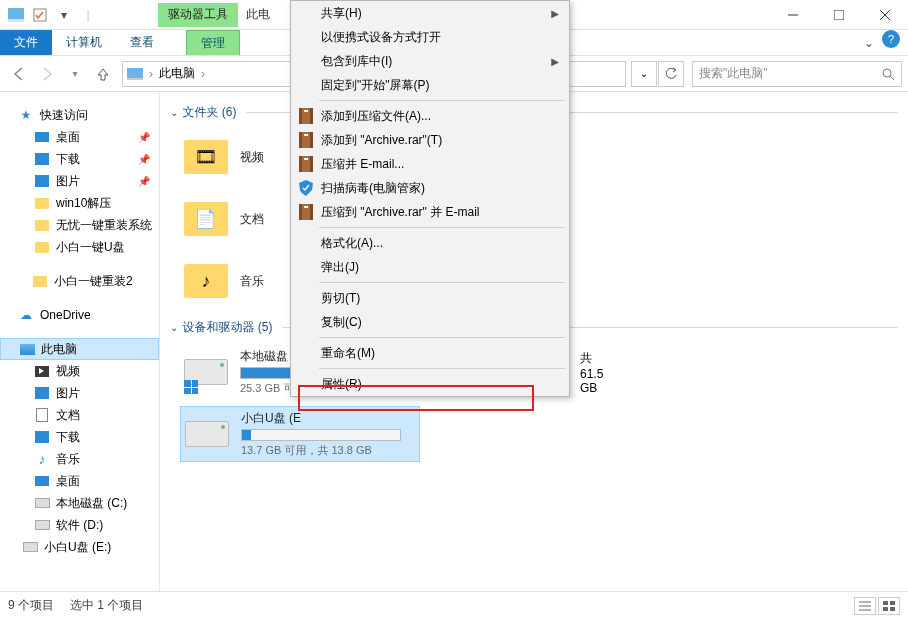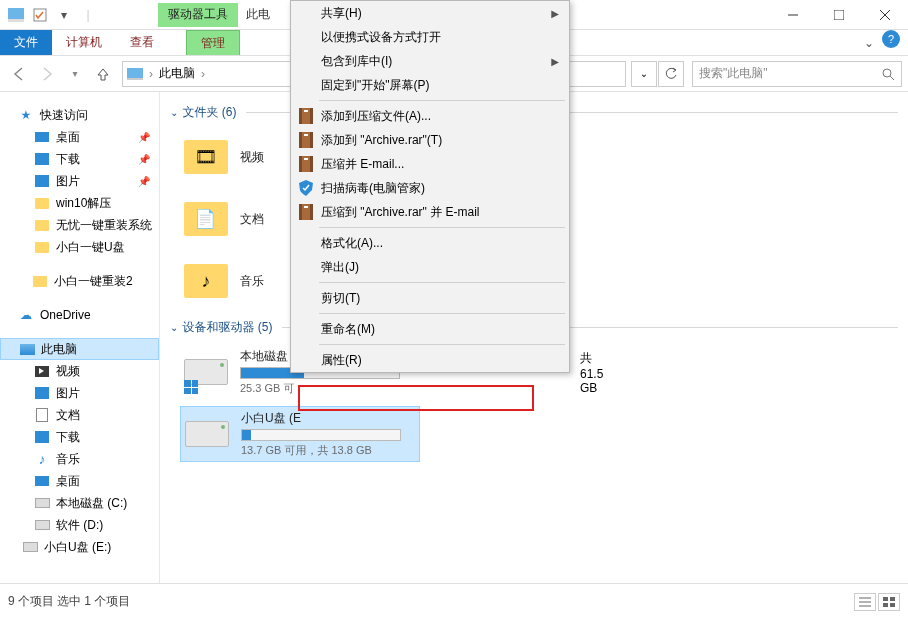"计算机" .rtab { color: #7f1d1d -> #0c4a6e }
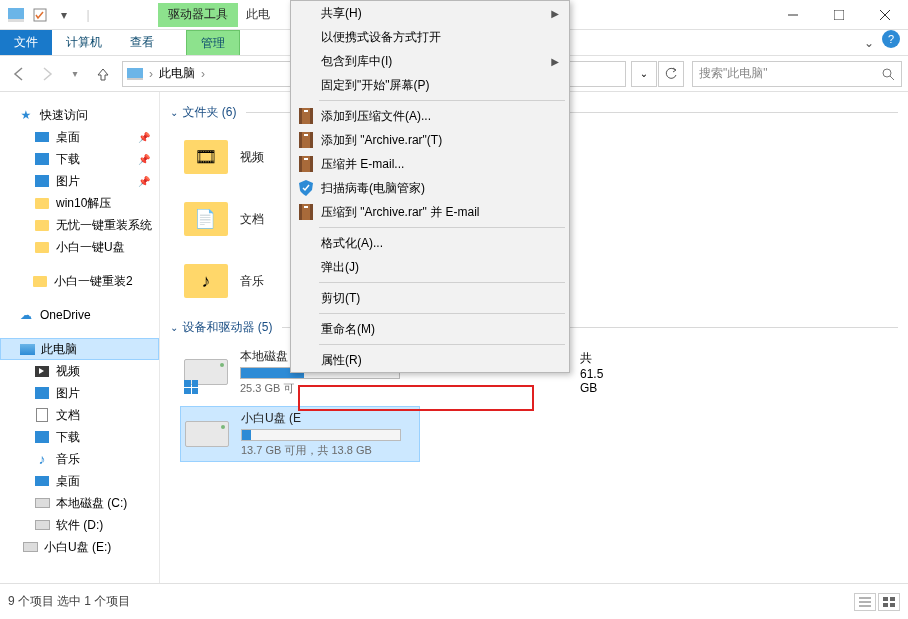"复制(C)" div.row { html: none -> <div> <span>复制(C)</span> </div> }
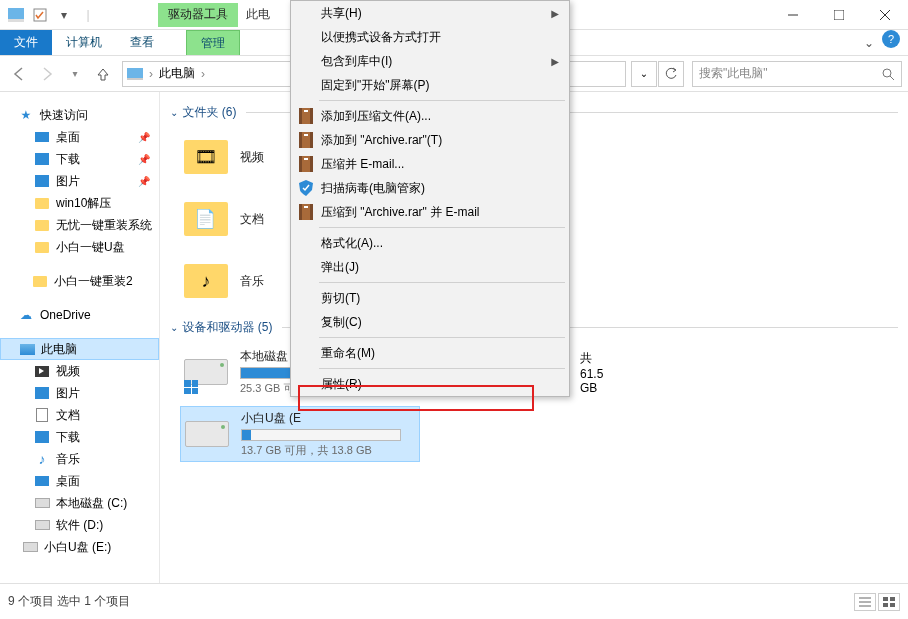"9 个项目" .status { gap: 3px -> 16px; height: 36px -> 28px }
